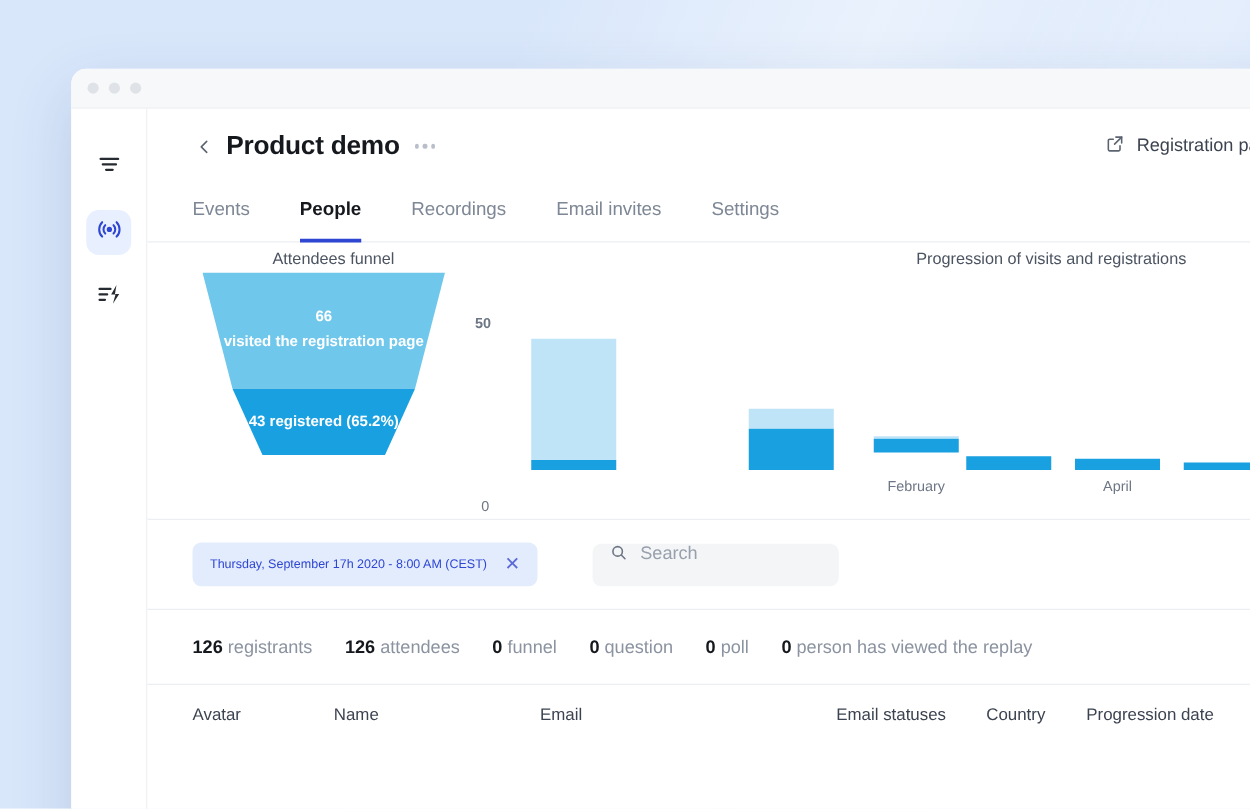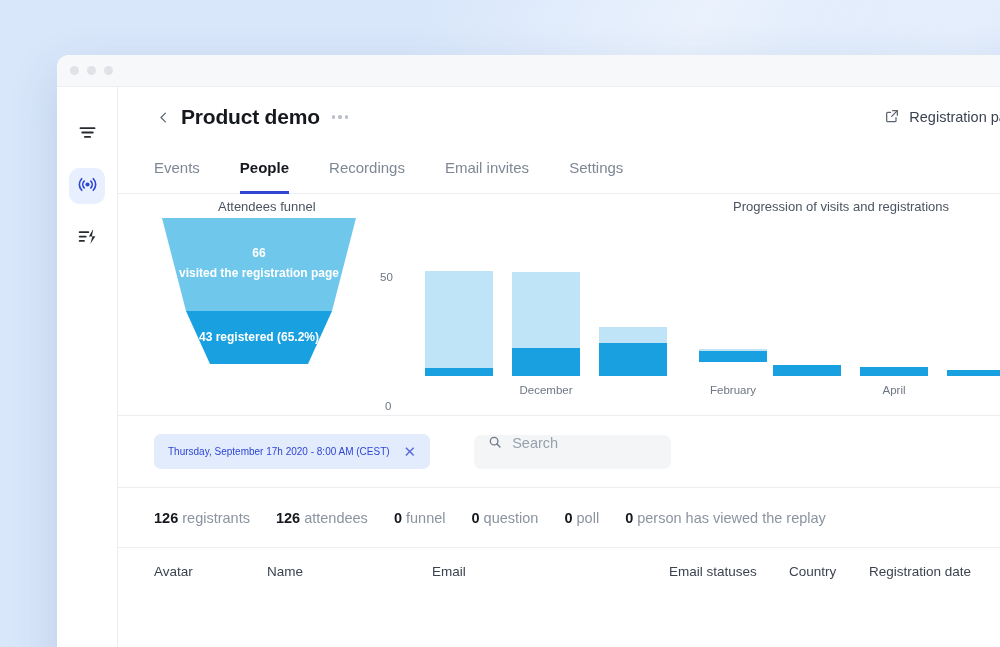"50" div.axis-lbl { font-weight: none -> bold; top: 56px -> 38px }
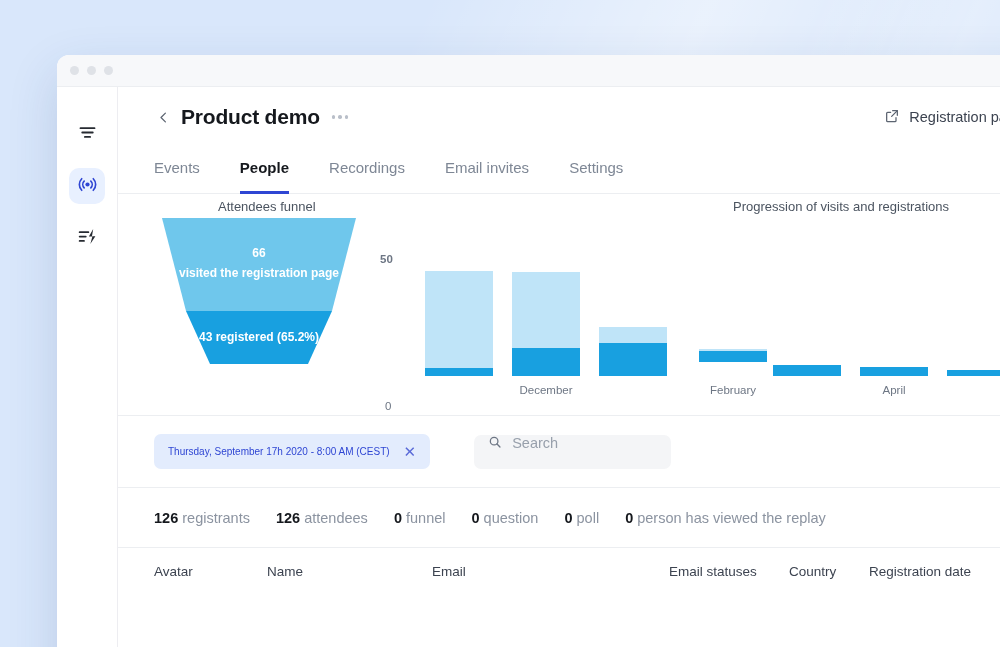"December" div.bar-group { html: <div> <div></div> <div></div> <div>December</div> </div> -> none }
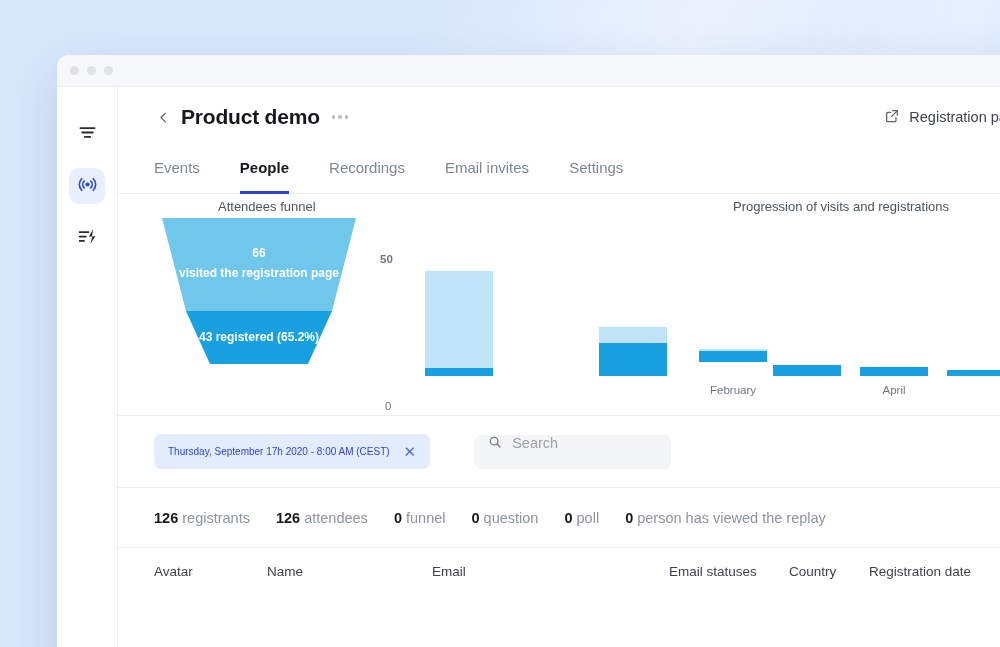"Registration date" div.th { text: Registration -> Progression }
